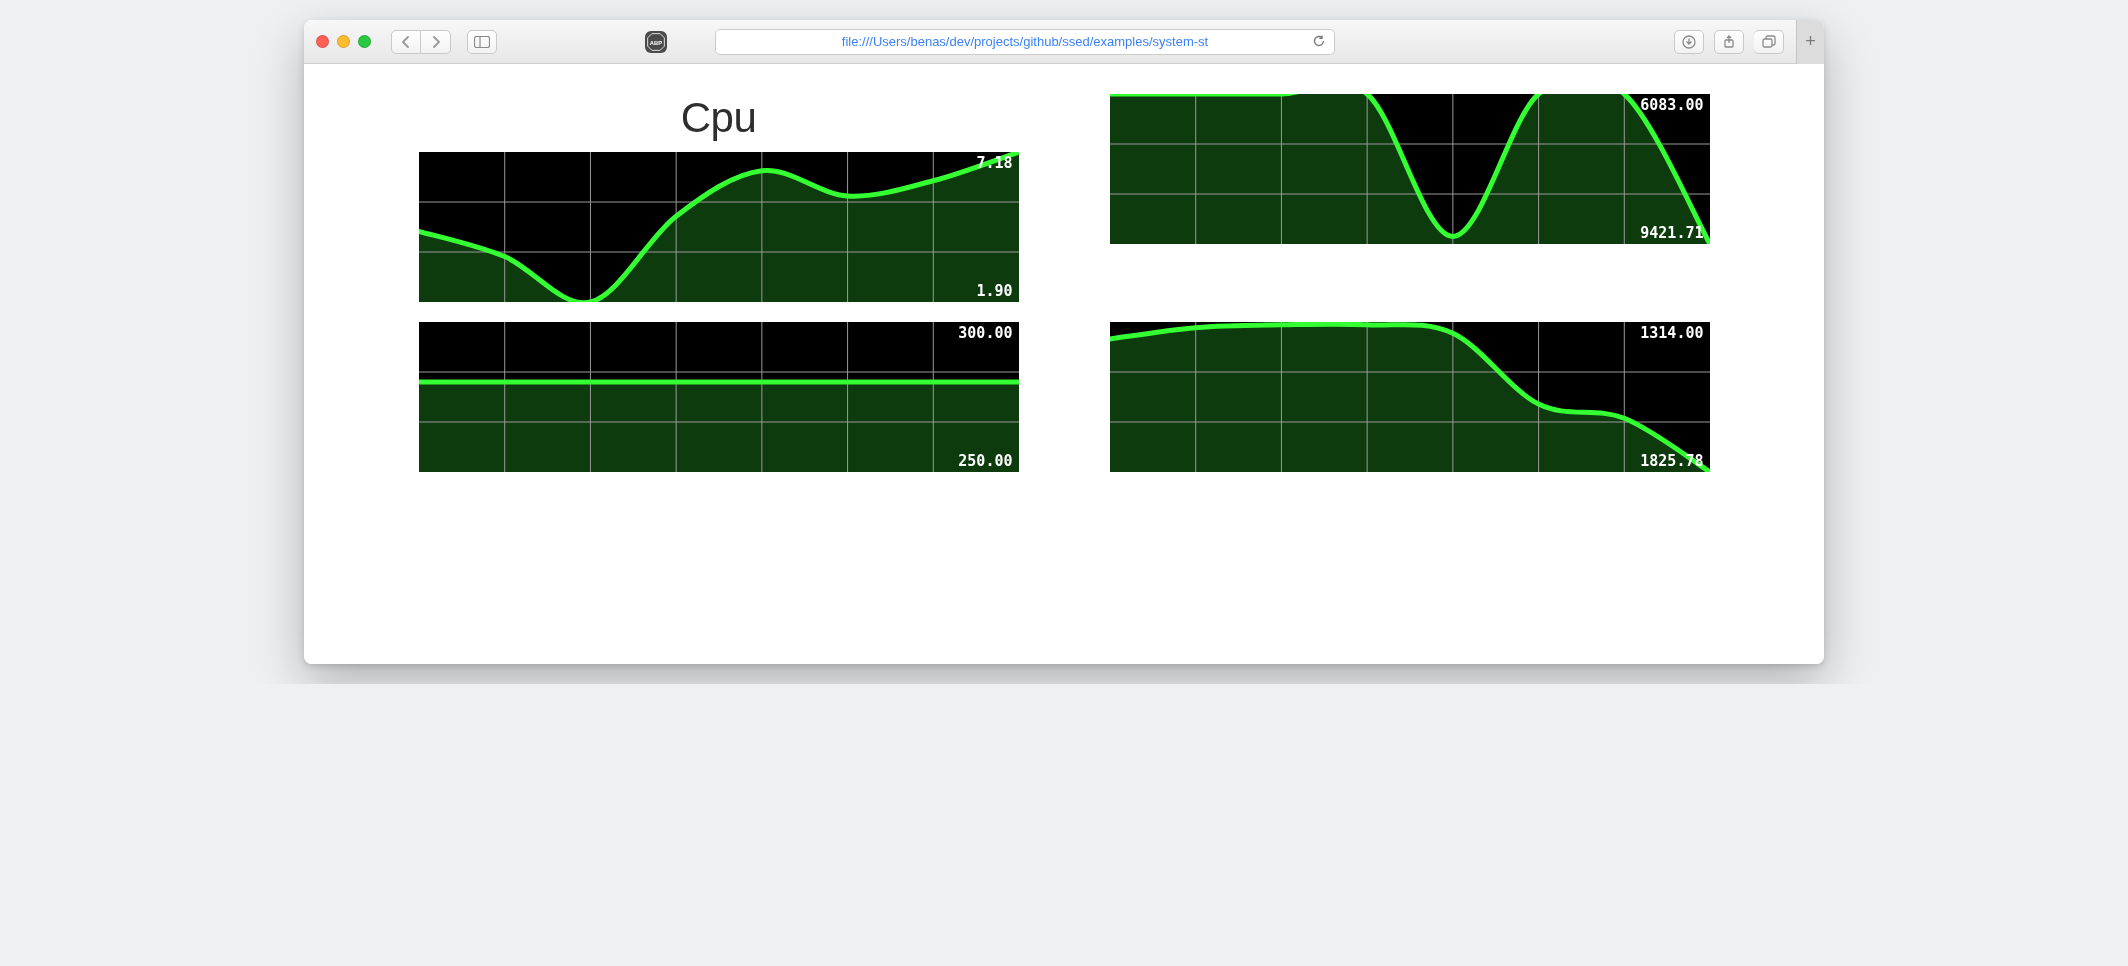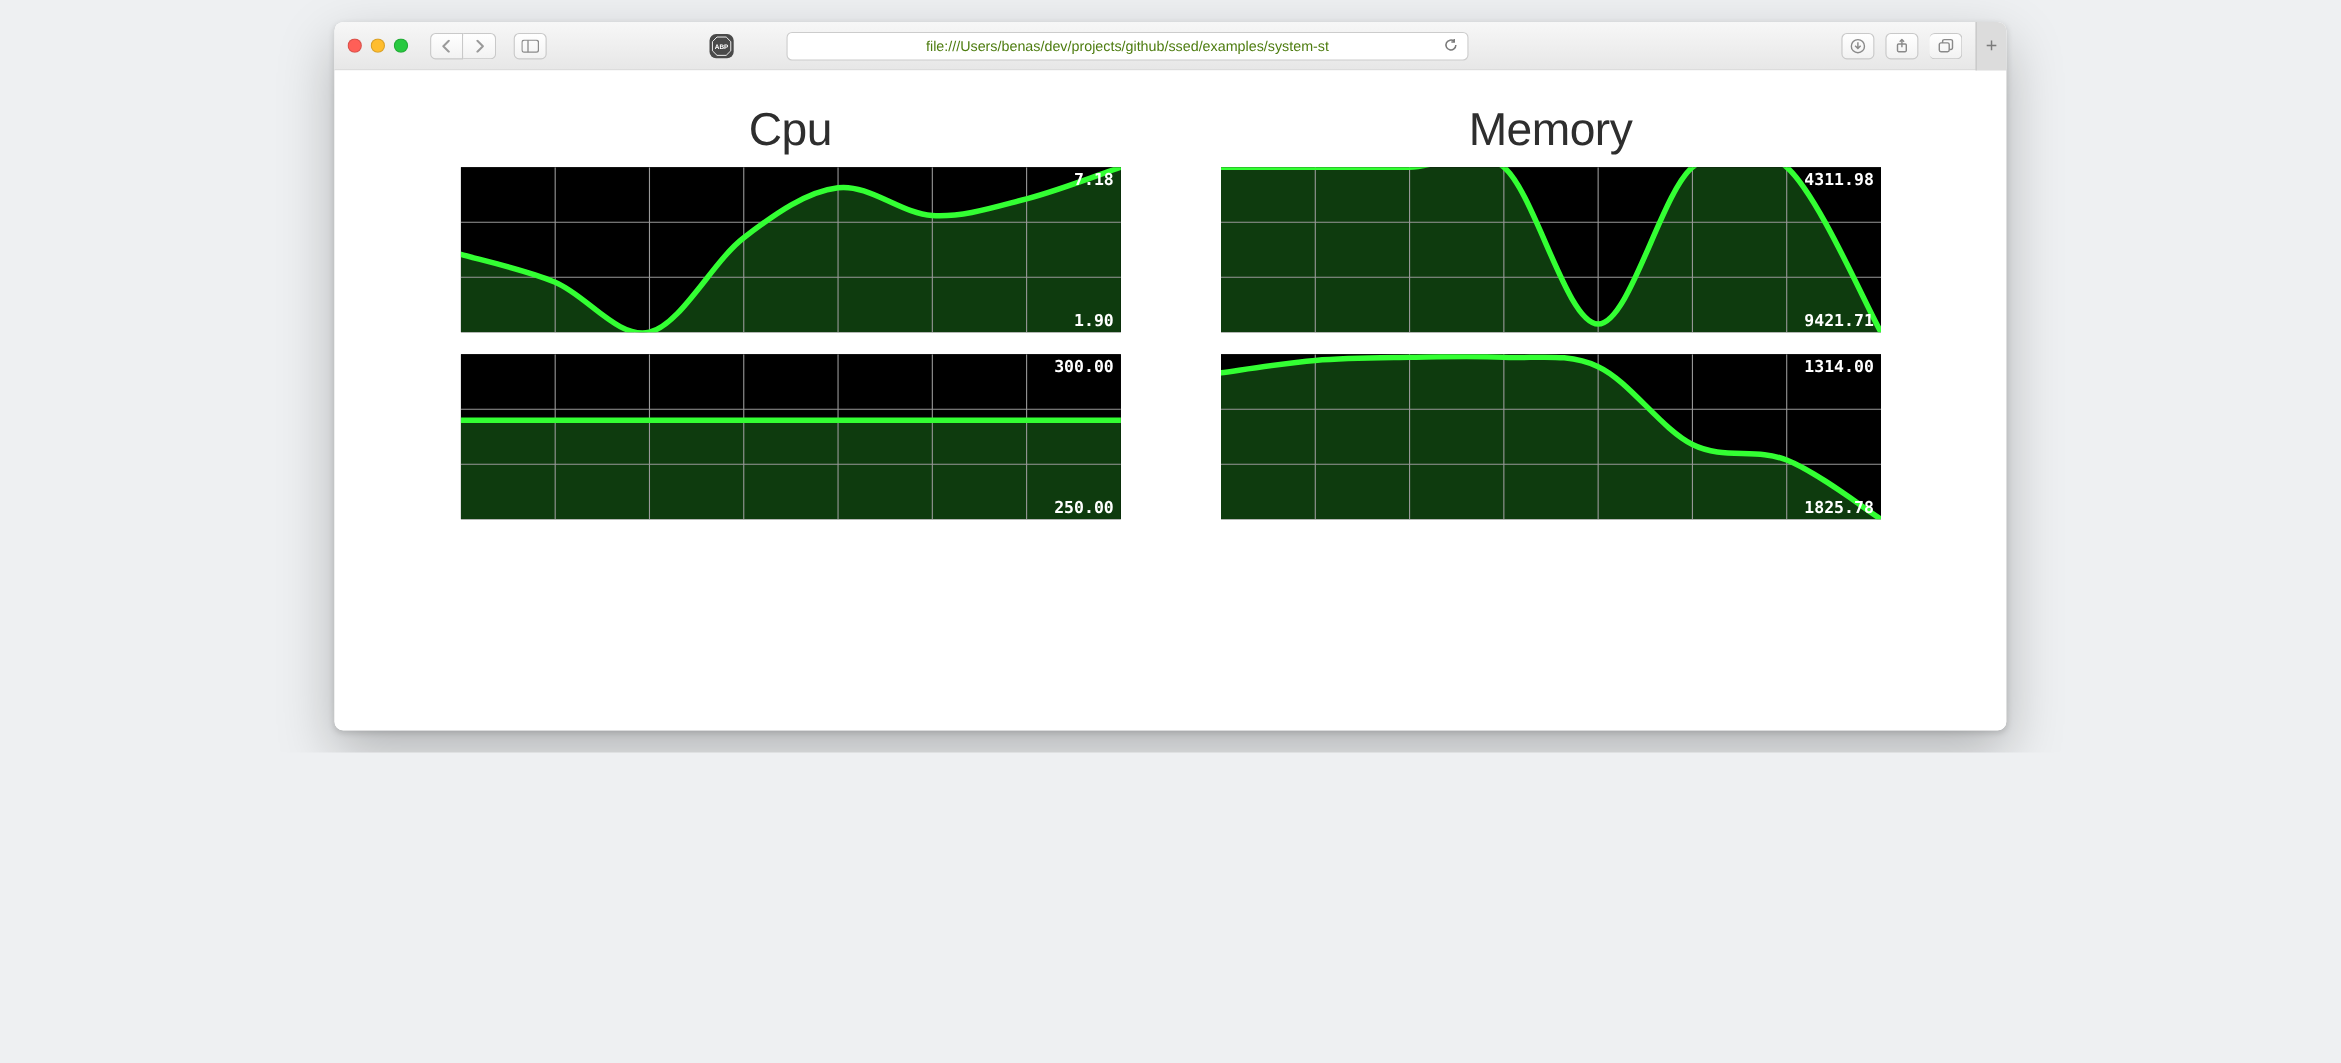"file:///Users/benas/dev/projects/github/" .address-bar { color: #4d7c0f -> #3b82f6 }
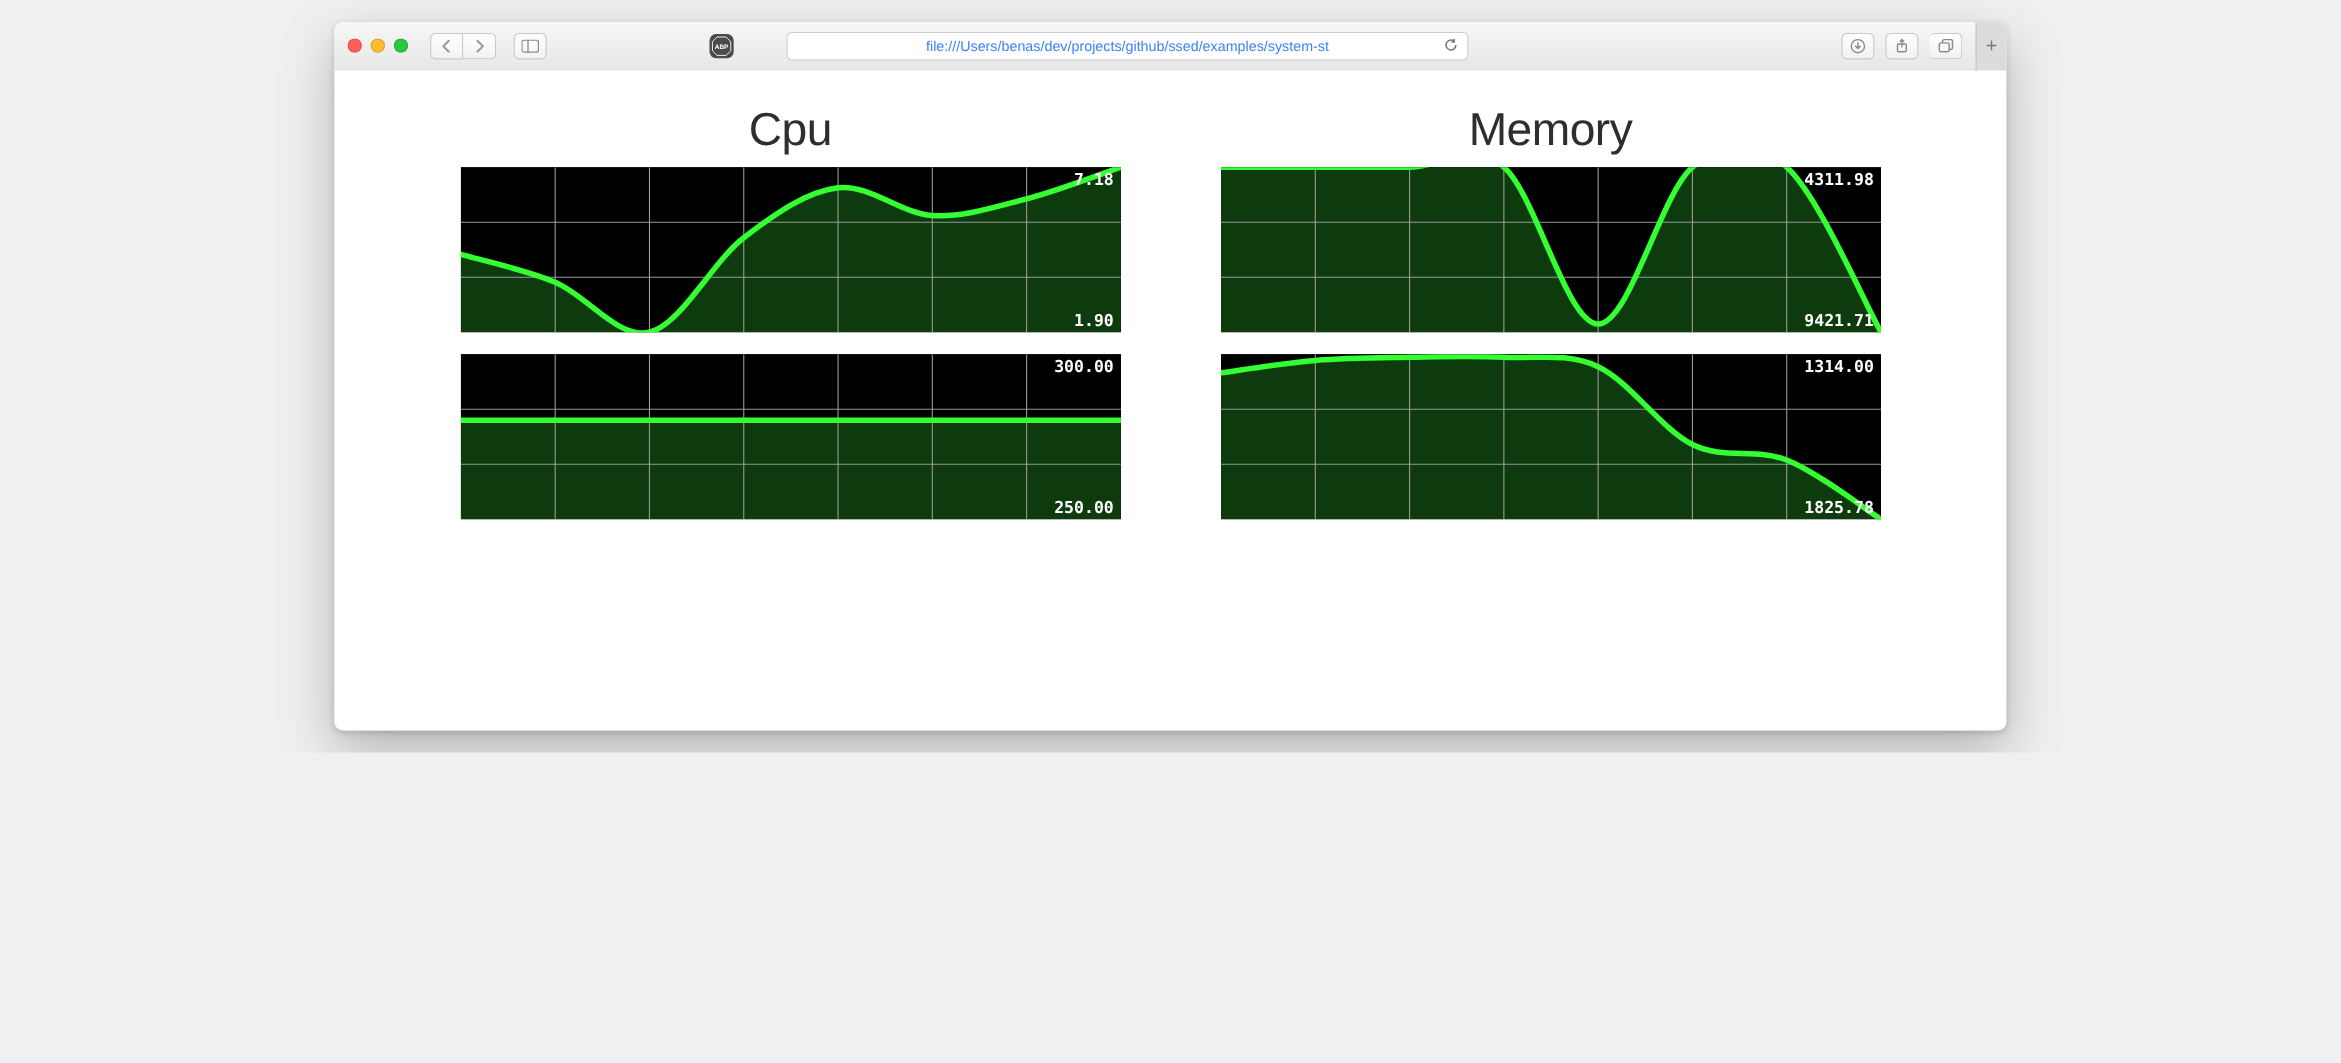"Memory" div.chart-title { html: <div>Memory</div> -> none }
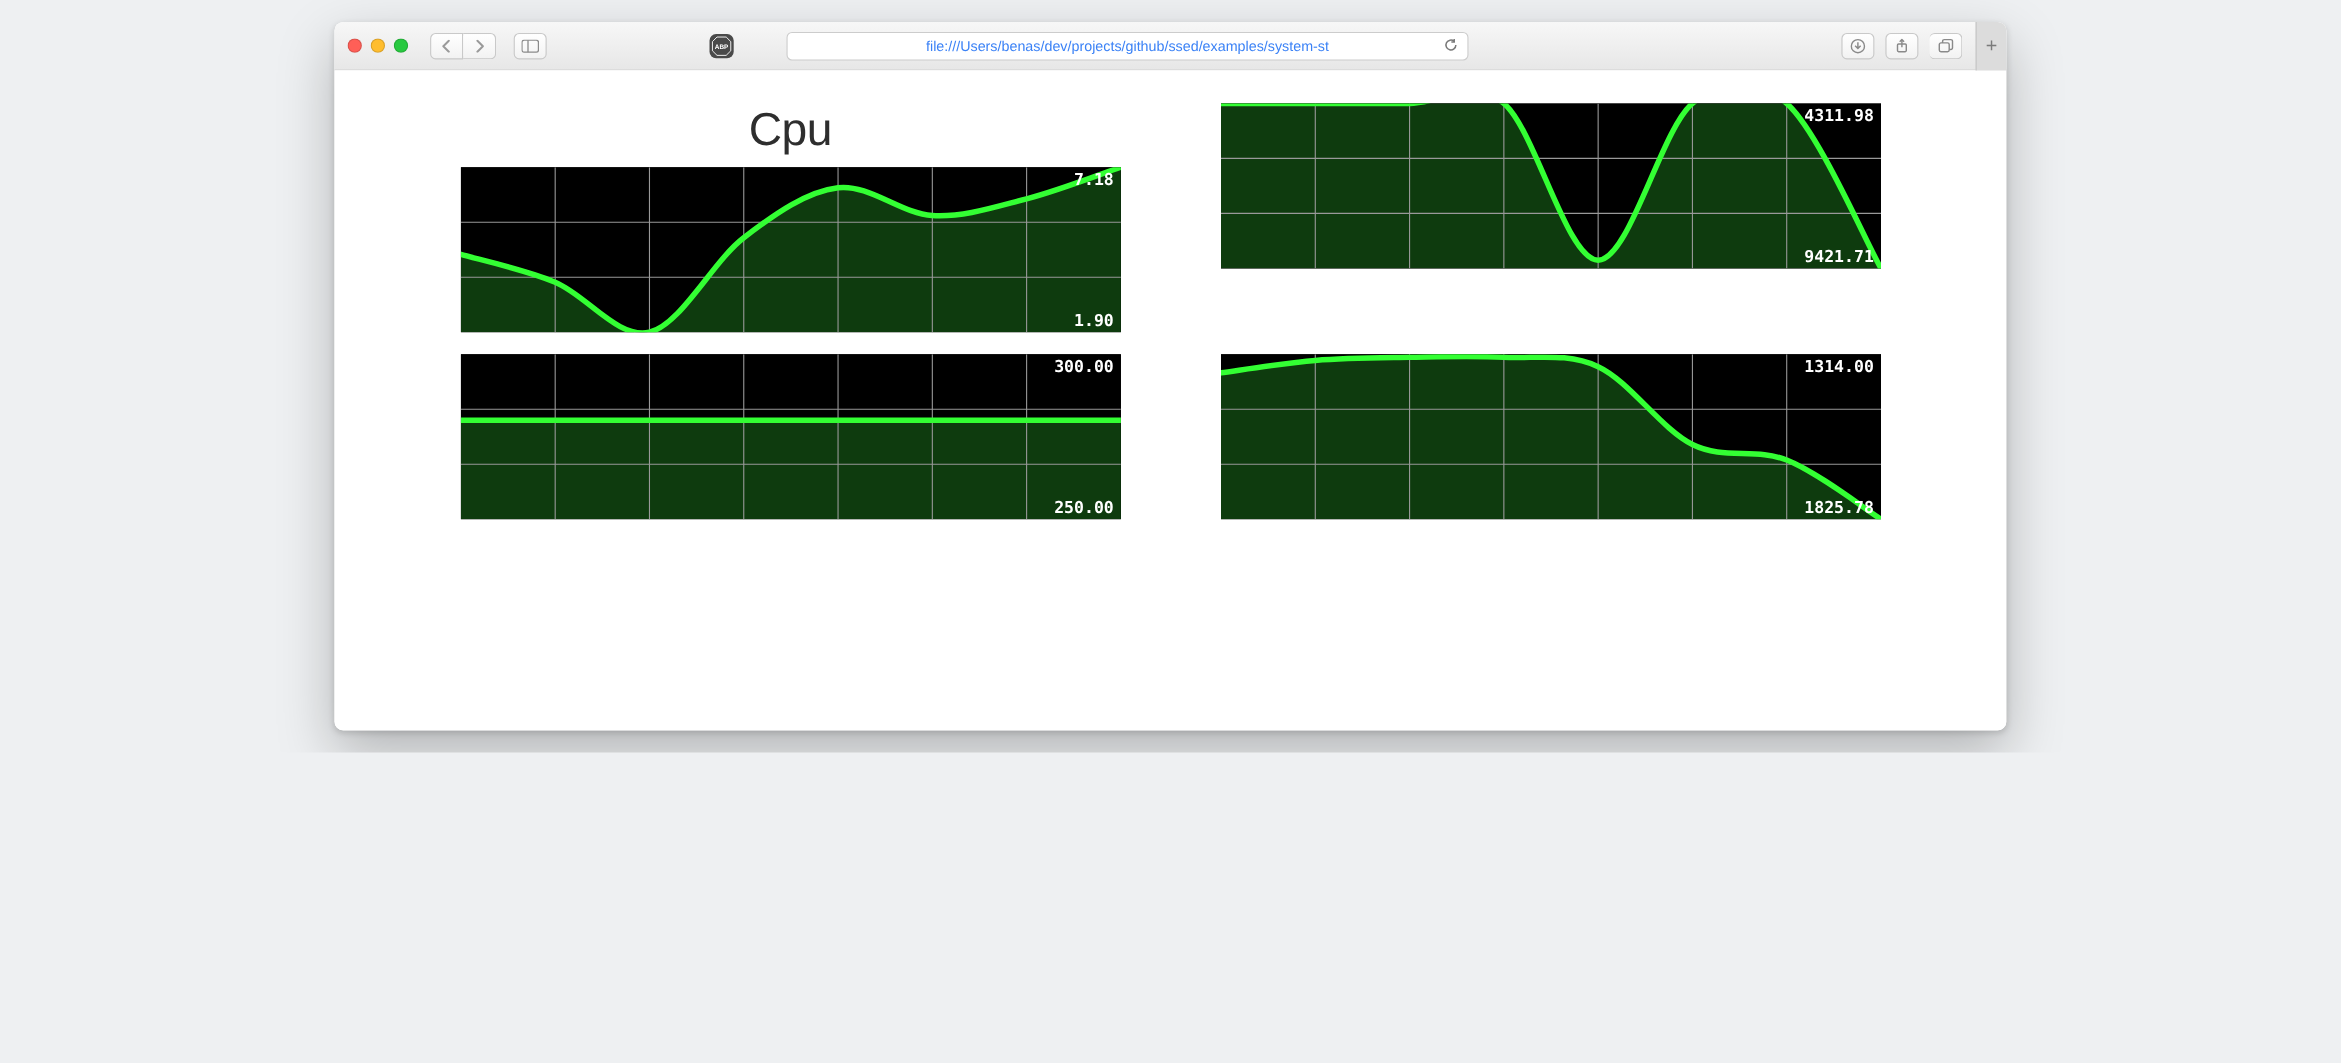"4311.98" div.chart-max { text: 4311.98 -> 6083.00 }
